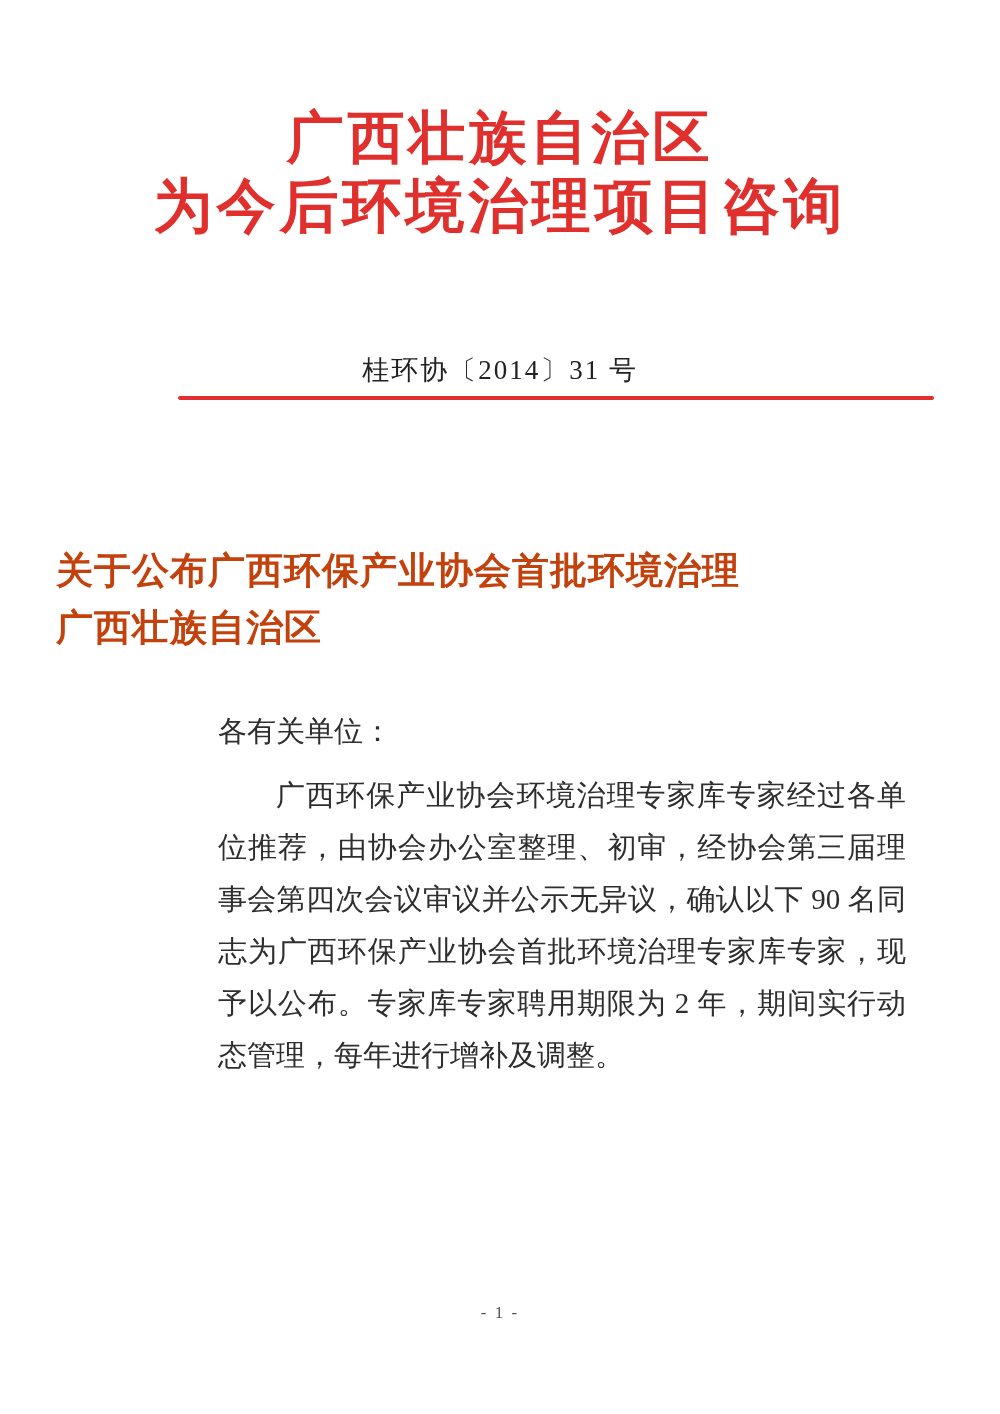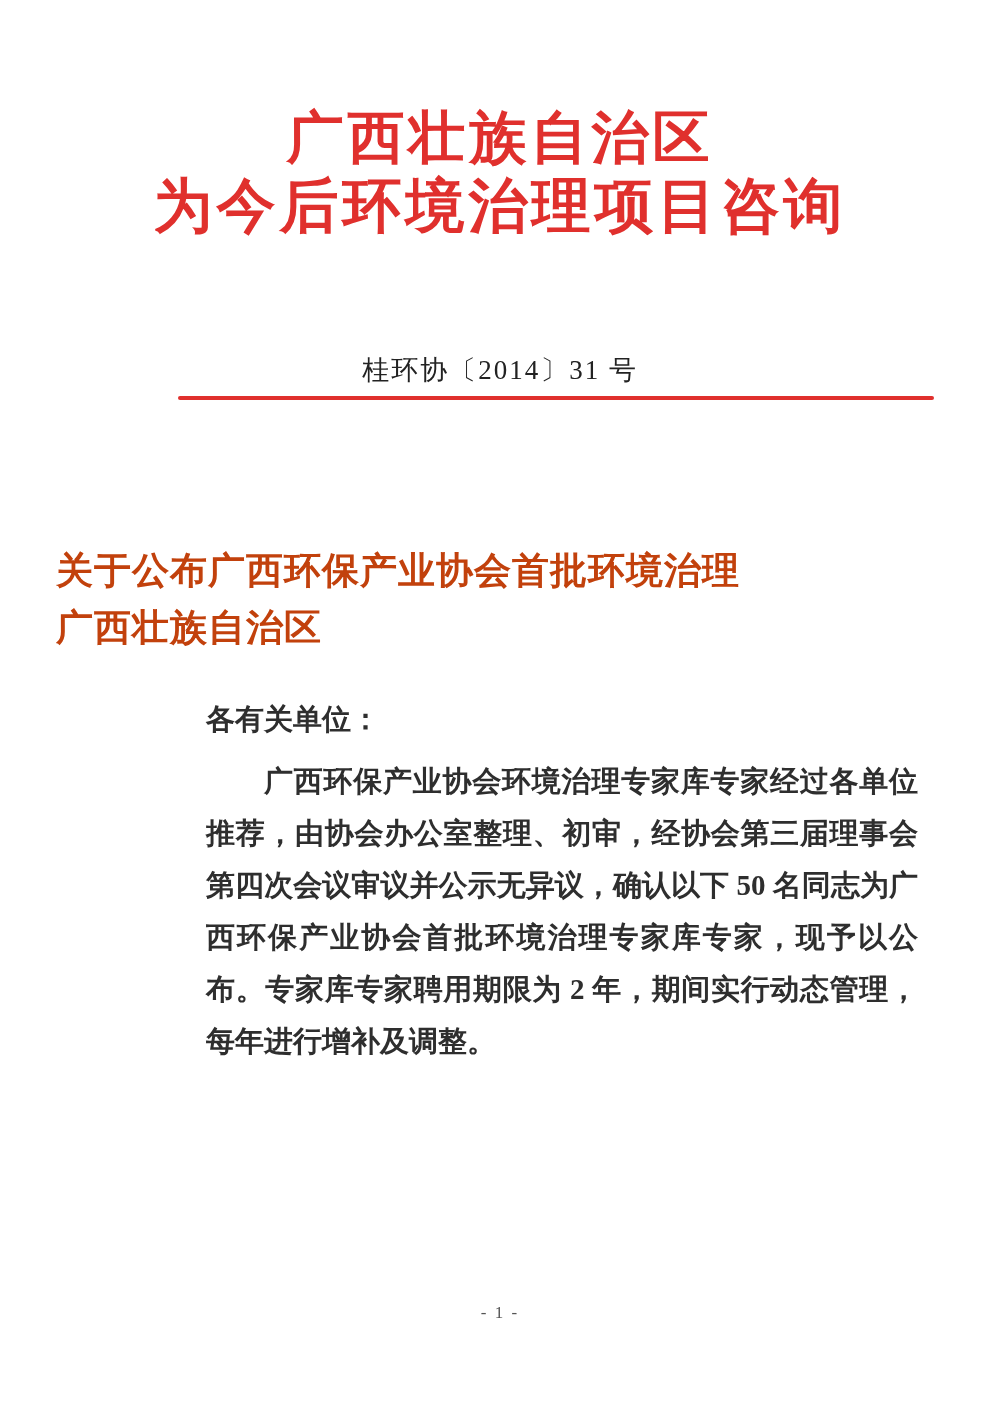"各有关单位：" .body-text p { font-weight: bold -> none; margin: 0 -> 12px }
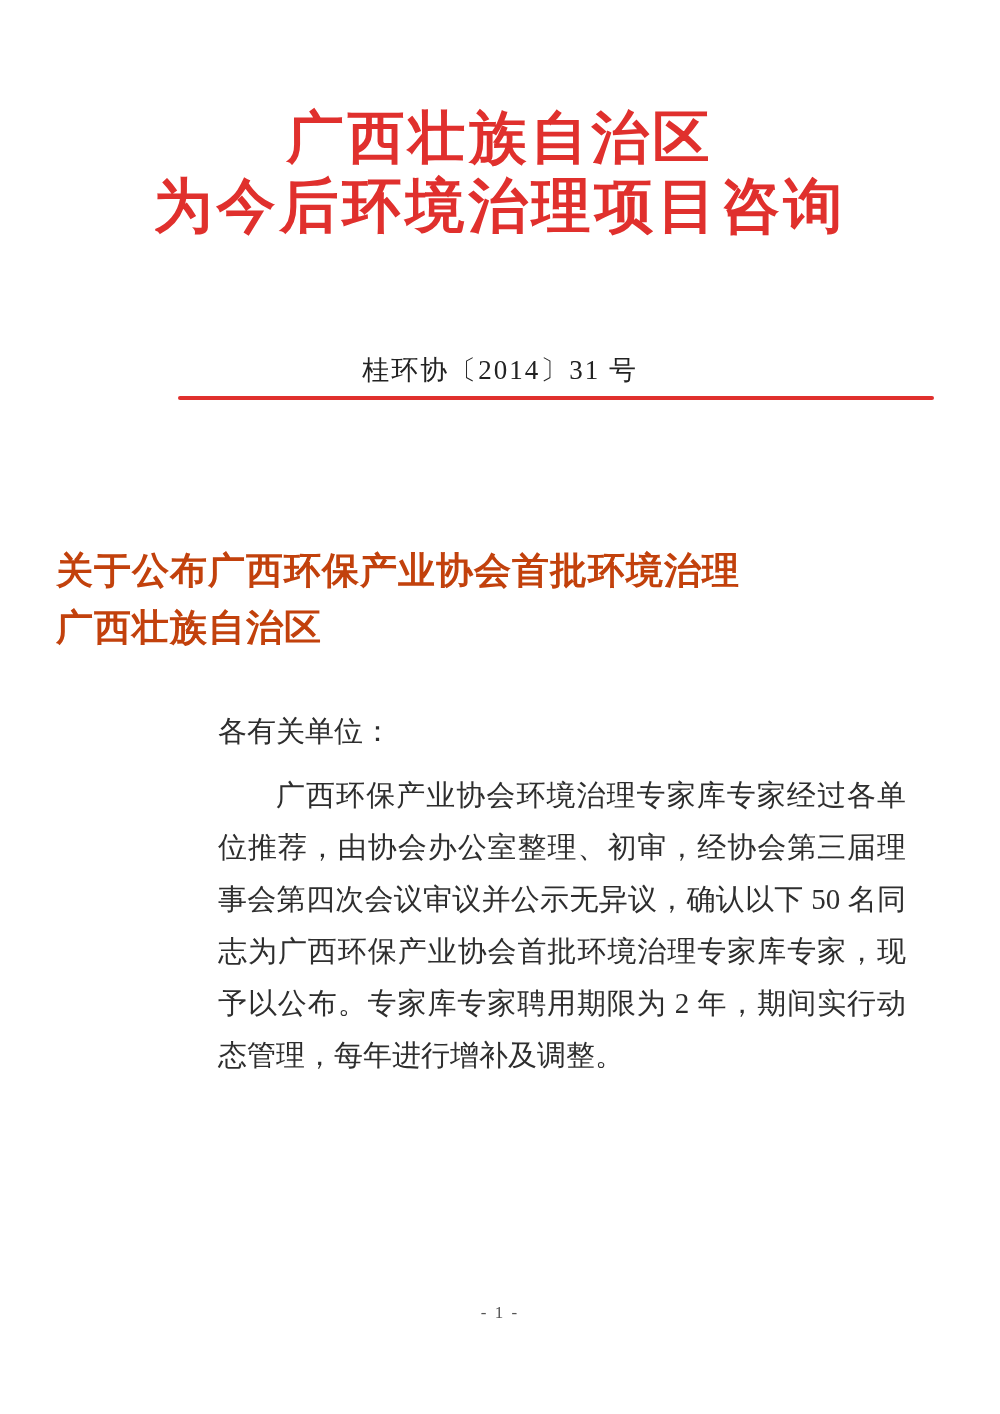"广西环保产业协会环境治理专家库专家经过各单位推荐，由协会办公室整理、初审，经协会" p.indent { text: 50 -> 90 }
